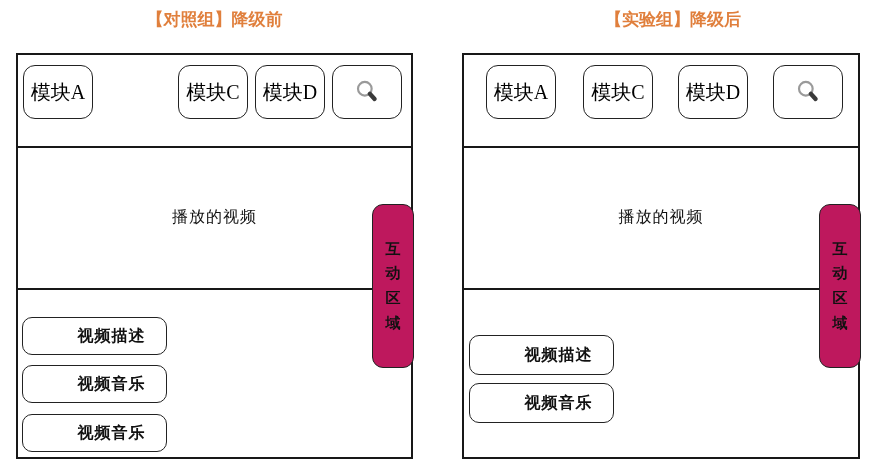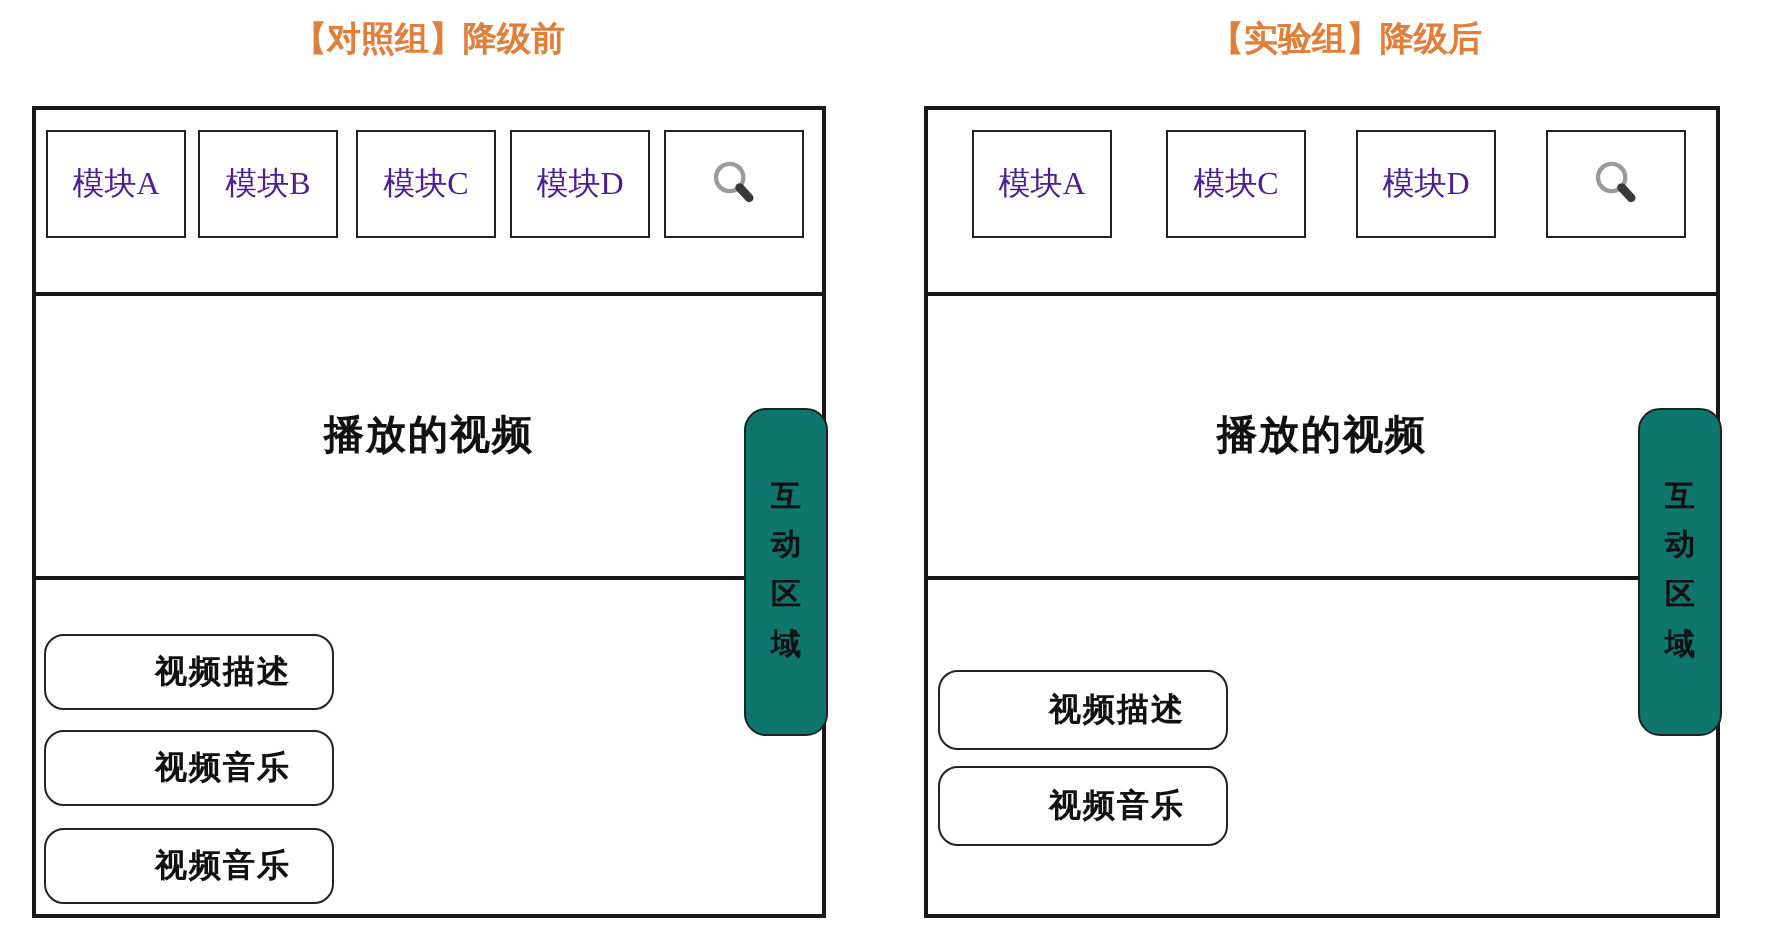"模块A" .module-btn { border-radius: 0 -> 12px; color: #4c1d95 -> #000000; font-size: 16px -> 20px }
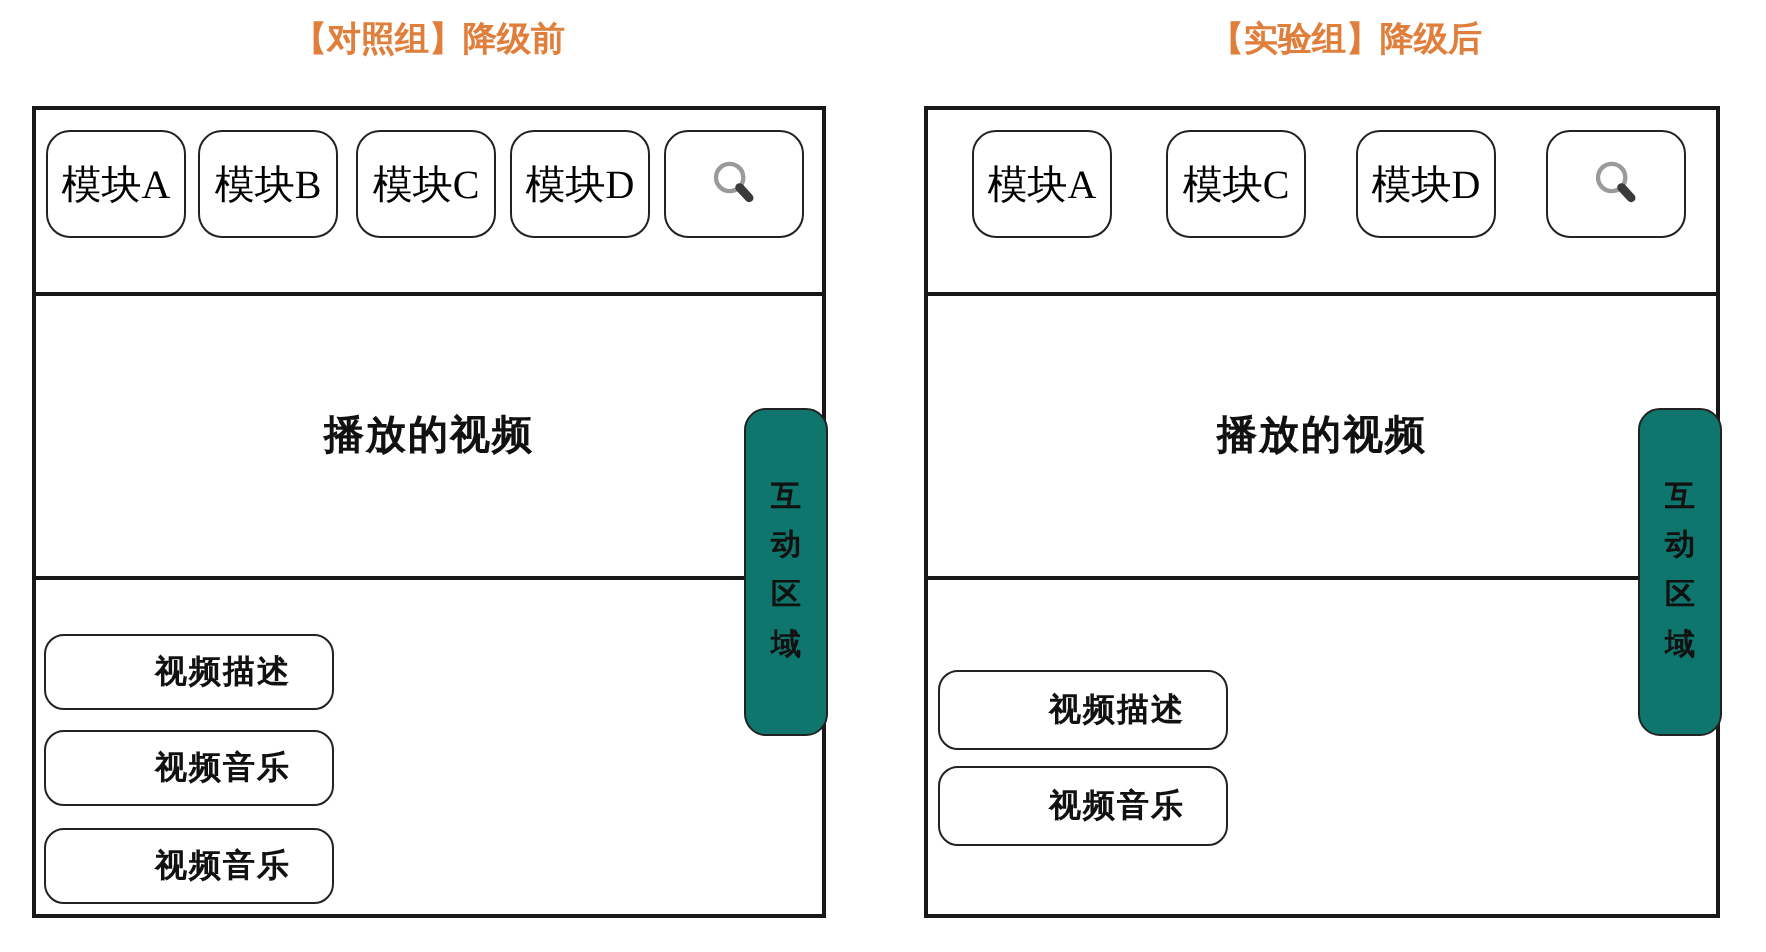"模块B" div.module-btn { html: <div>模块B</div> -> none }
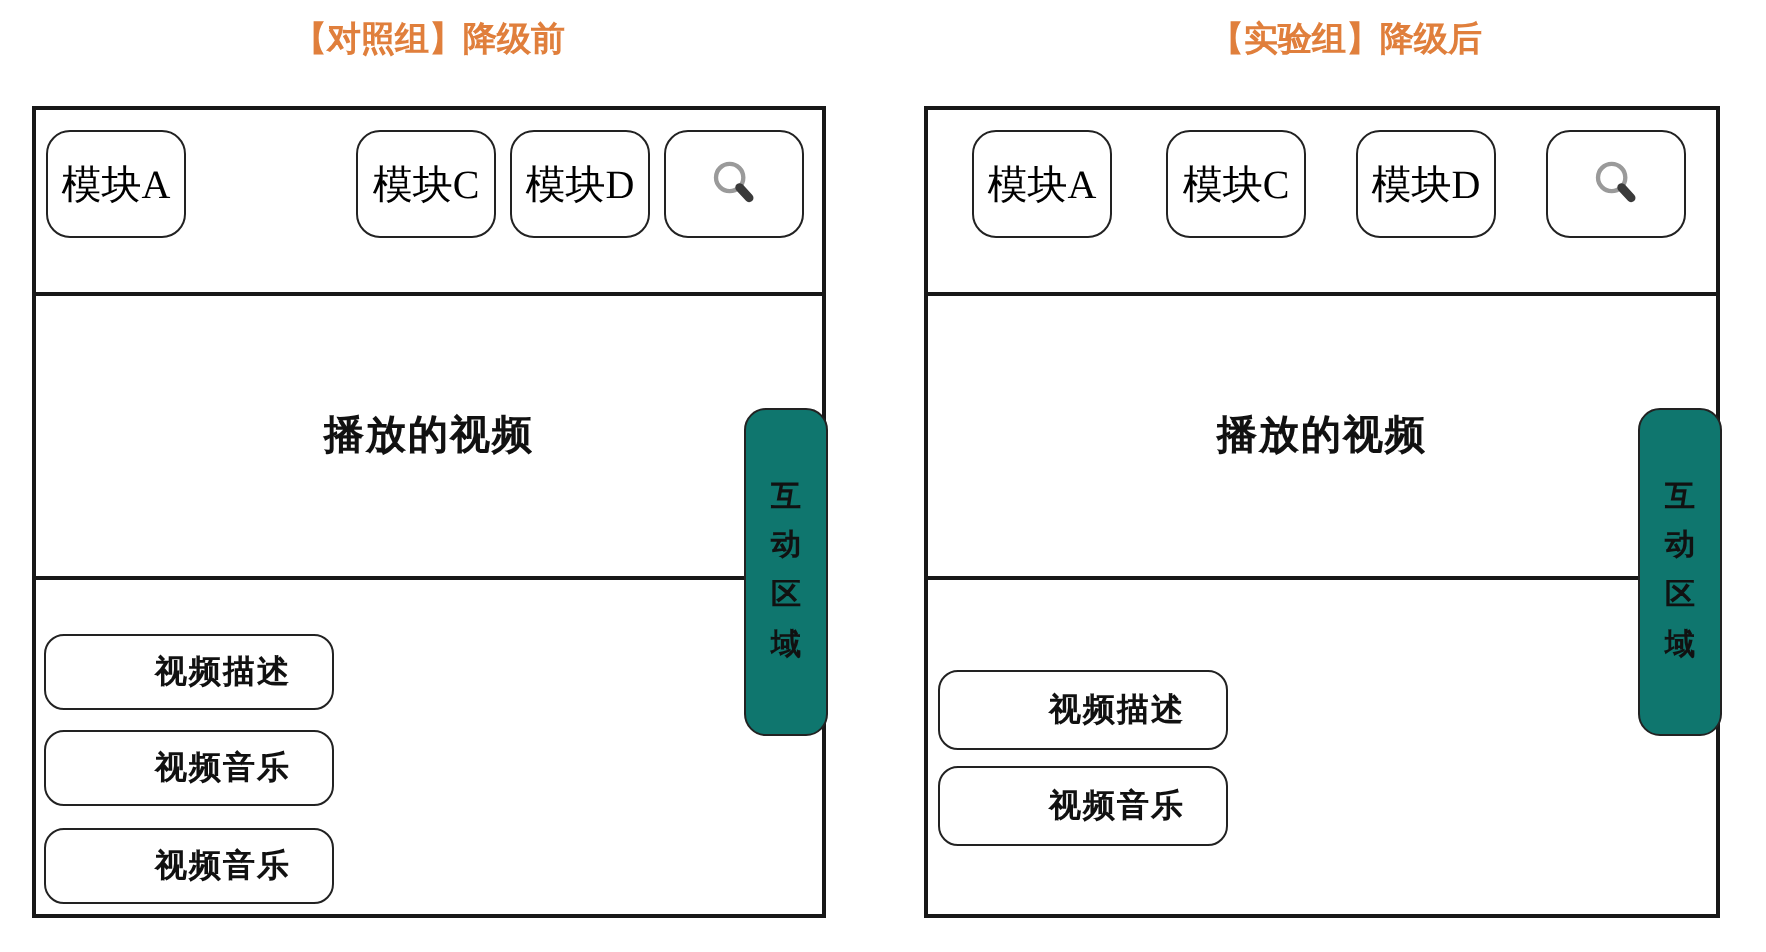"播放的视频" .video-label { font-size: 20px -> 16px; font-weight: bold -> normal }
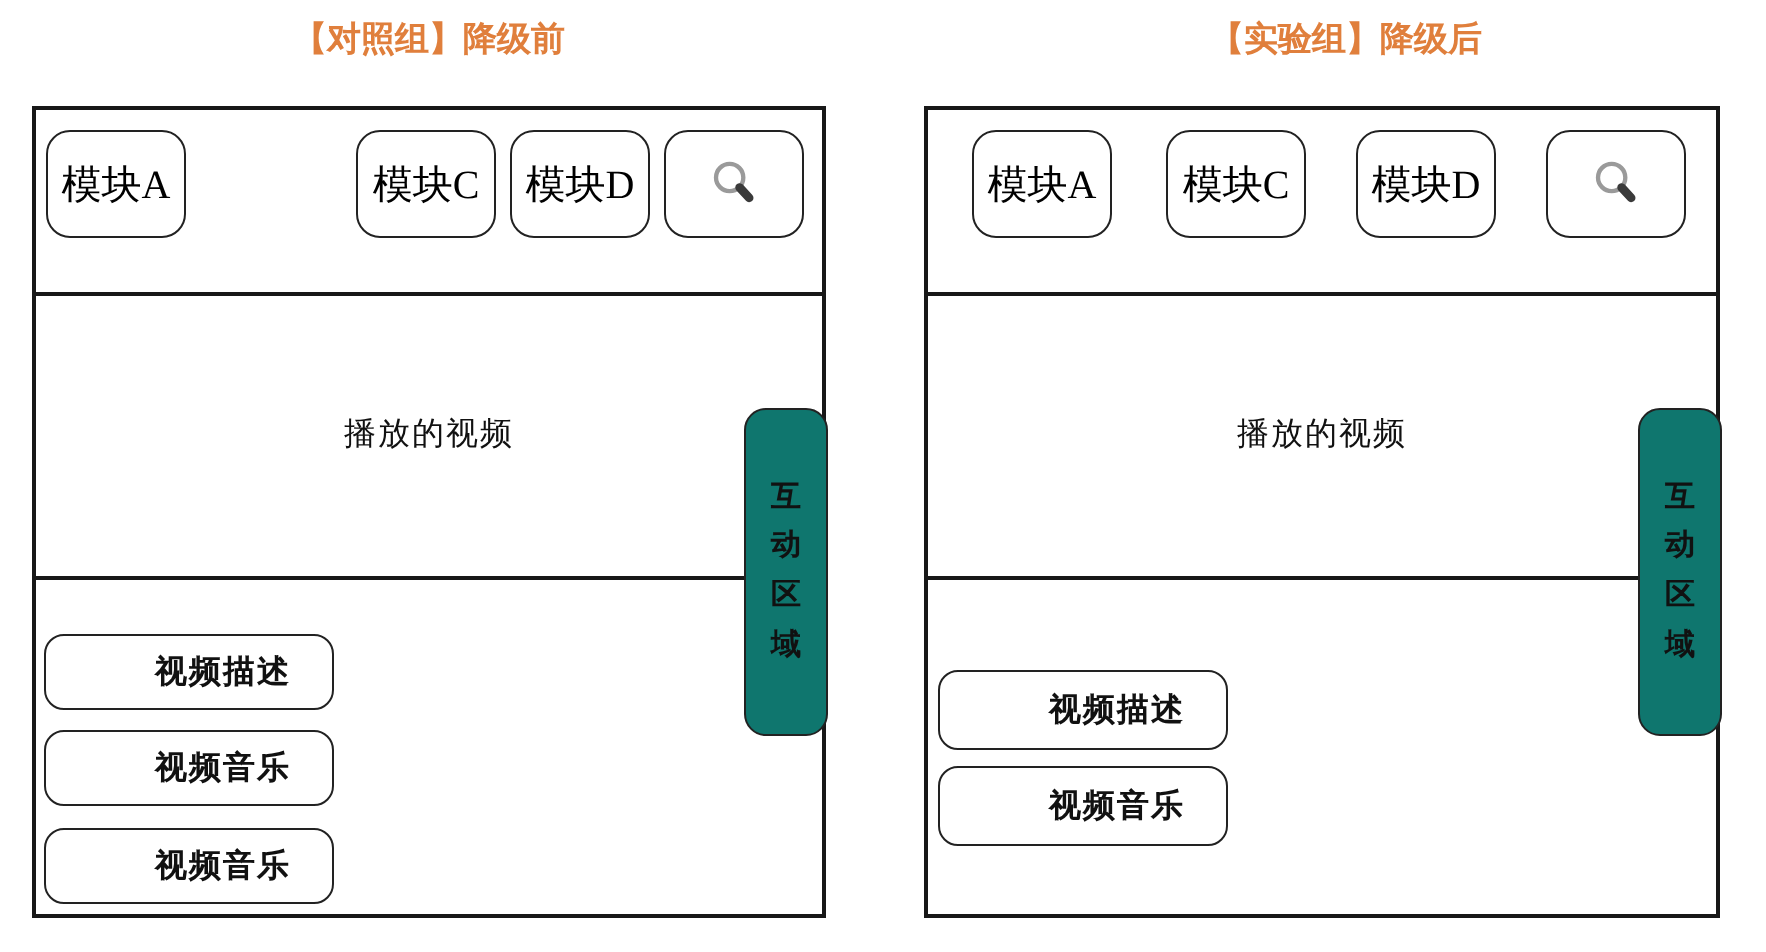"互动区域" .interaction-box { background: #0f766e -> #be185d }
